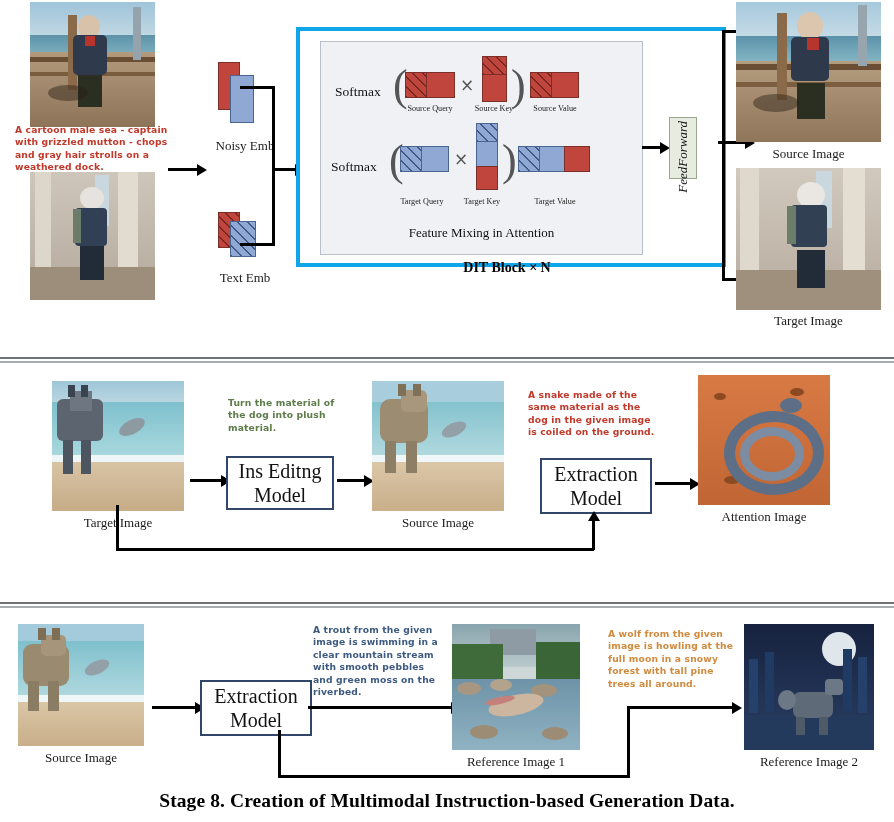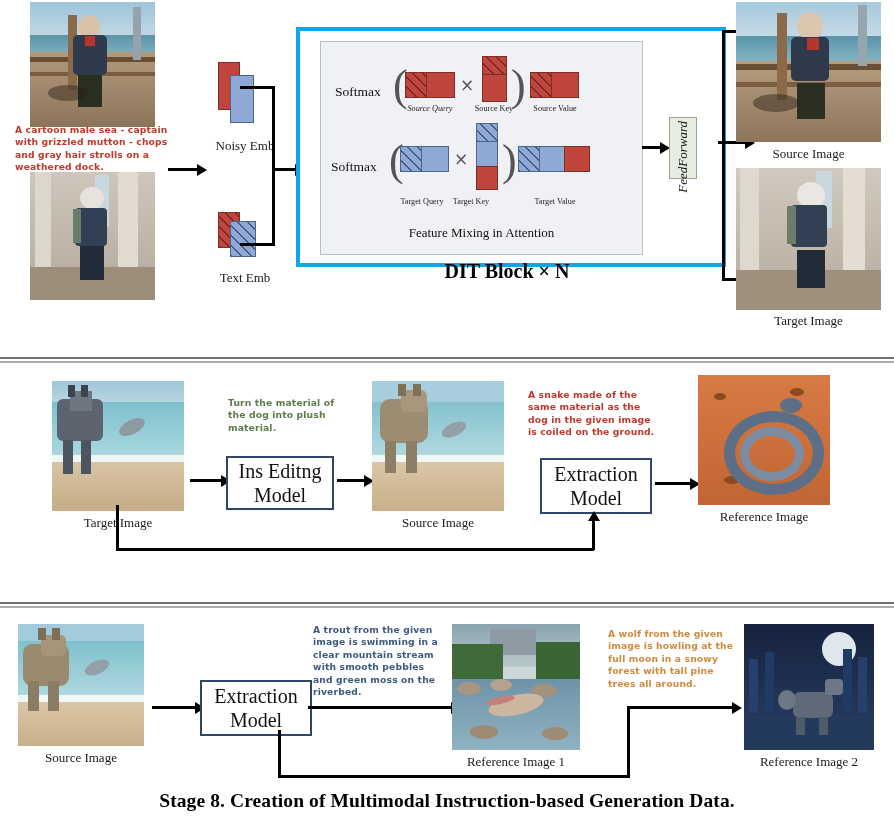"Source Query" div.mlbl { font-style: italic -> none }
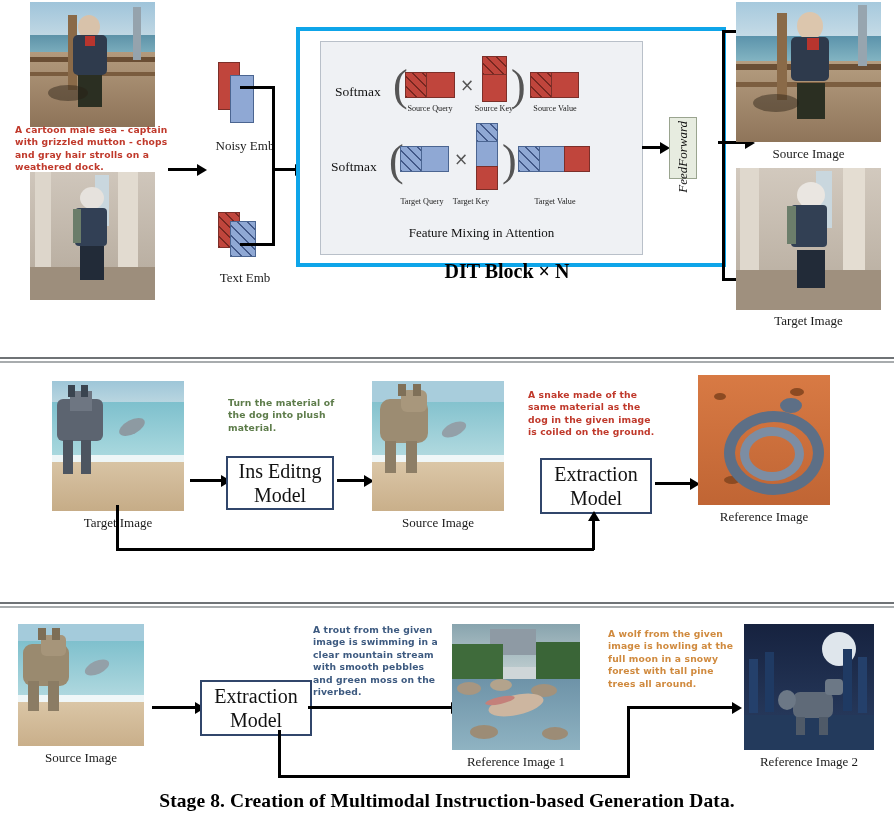"Target Key" div.mlbl { left: 118px -> 129px }
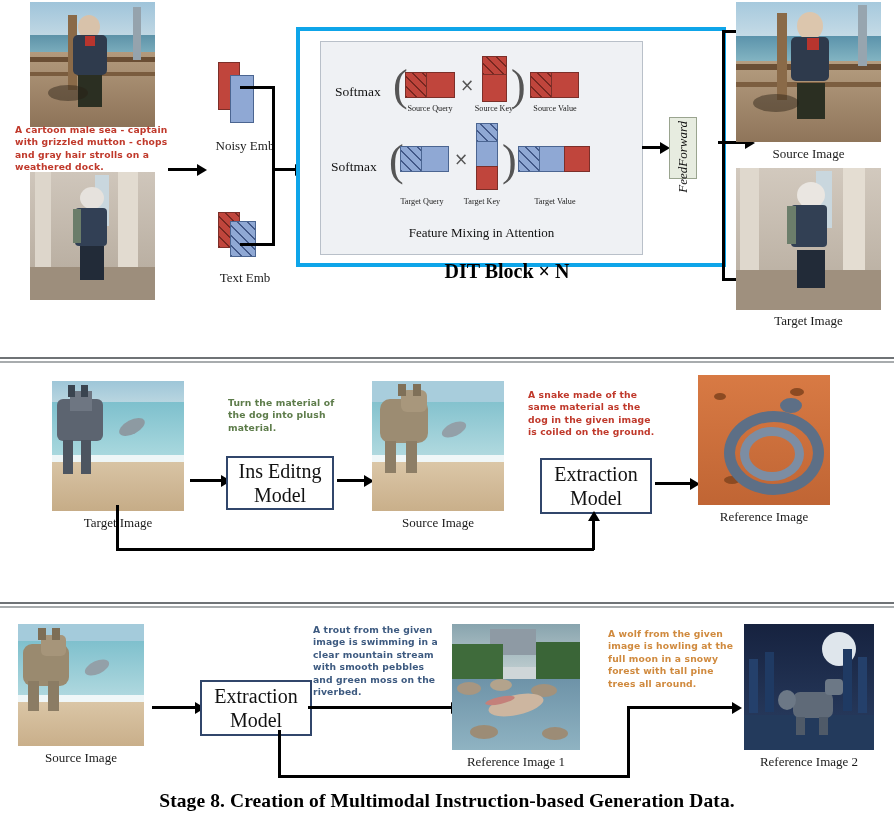"DIT Block × N" #dit-label { font-size: 20px -> 14px }
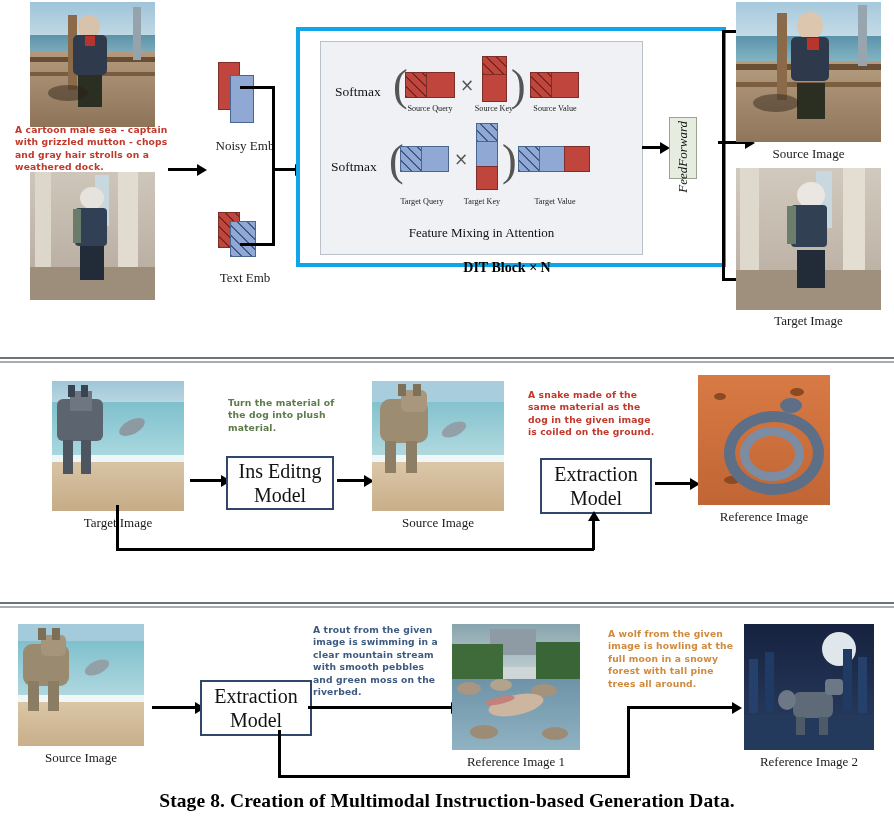"Reference Image" div.cap { text: Reference -> Attention }
